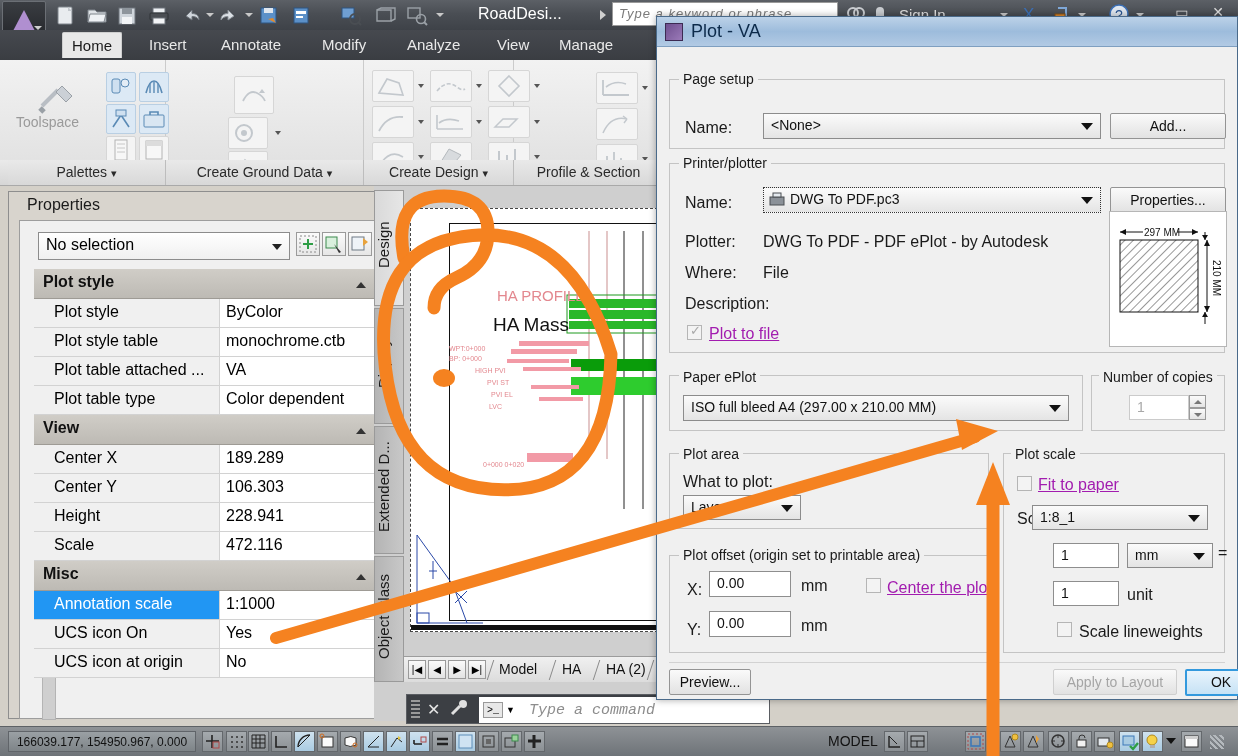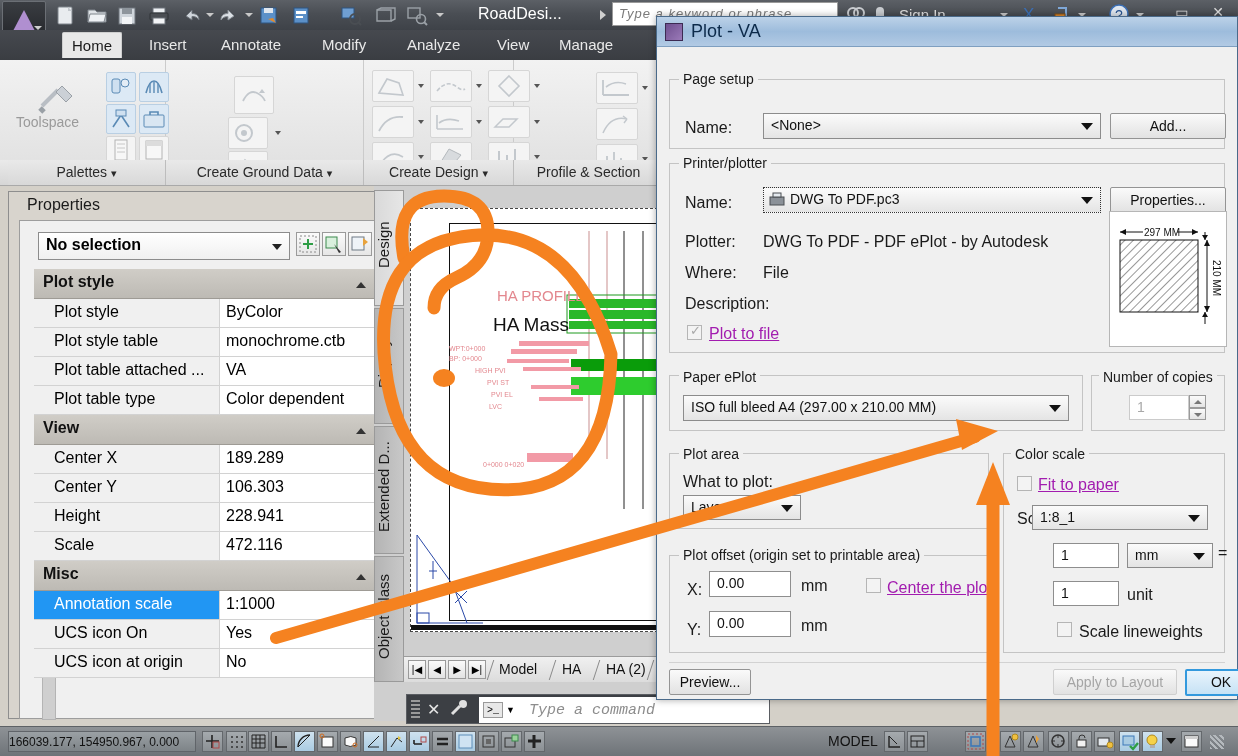"No selection" #sel-combo { font-weight: bold -> none }
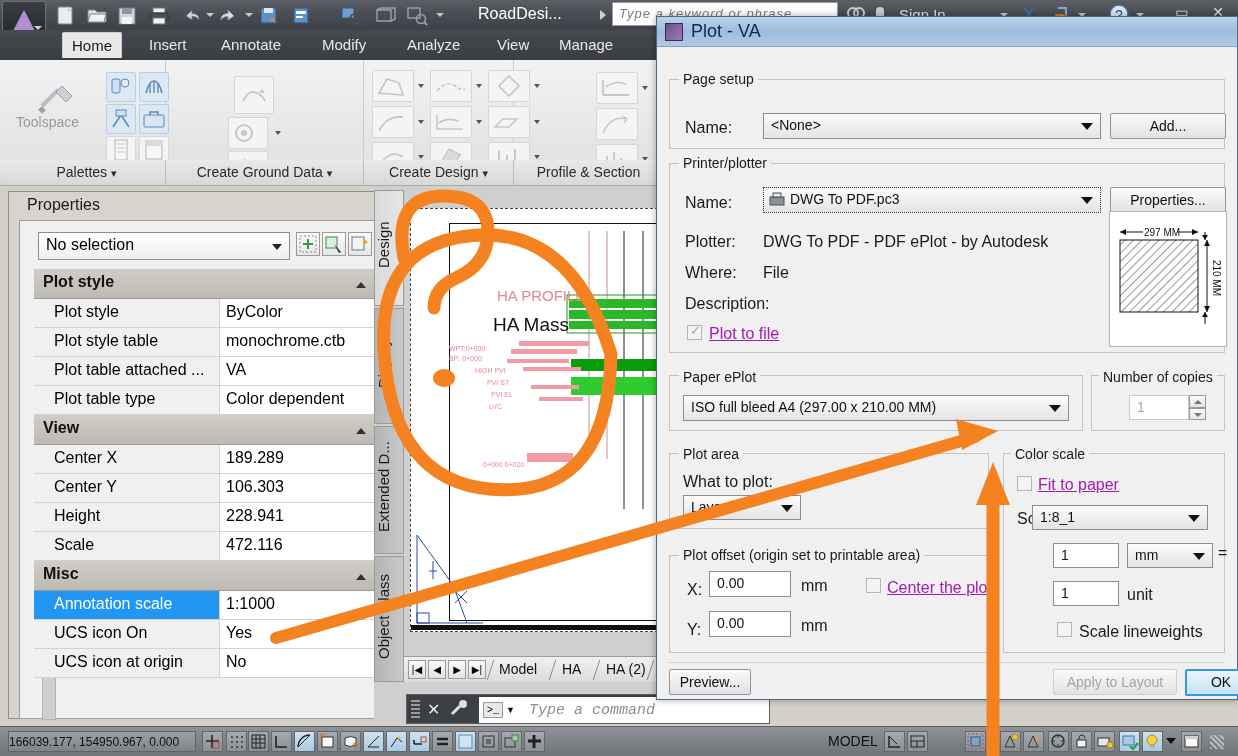"Color scale" div.fs-lg { text: Color -> Plot }
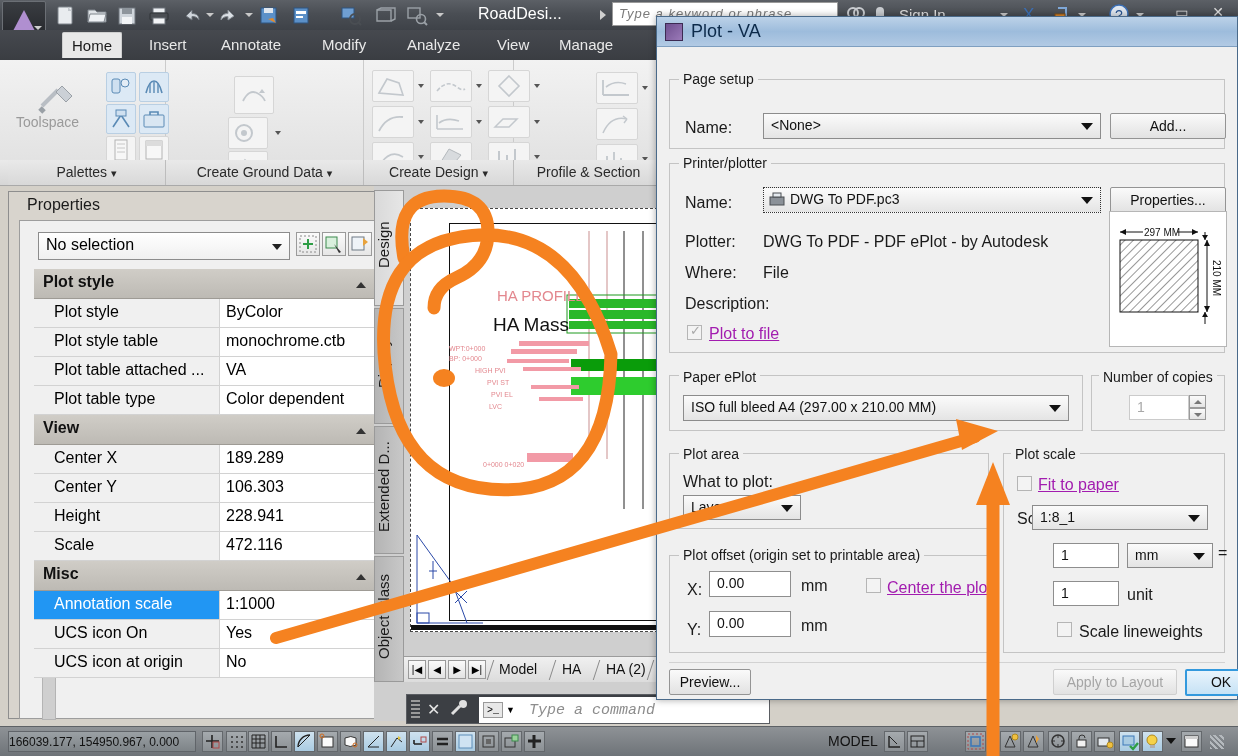"166039.177, 154950.967, 0.000" #coords { text-align: left -> center }
